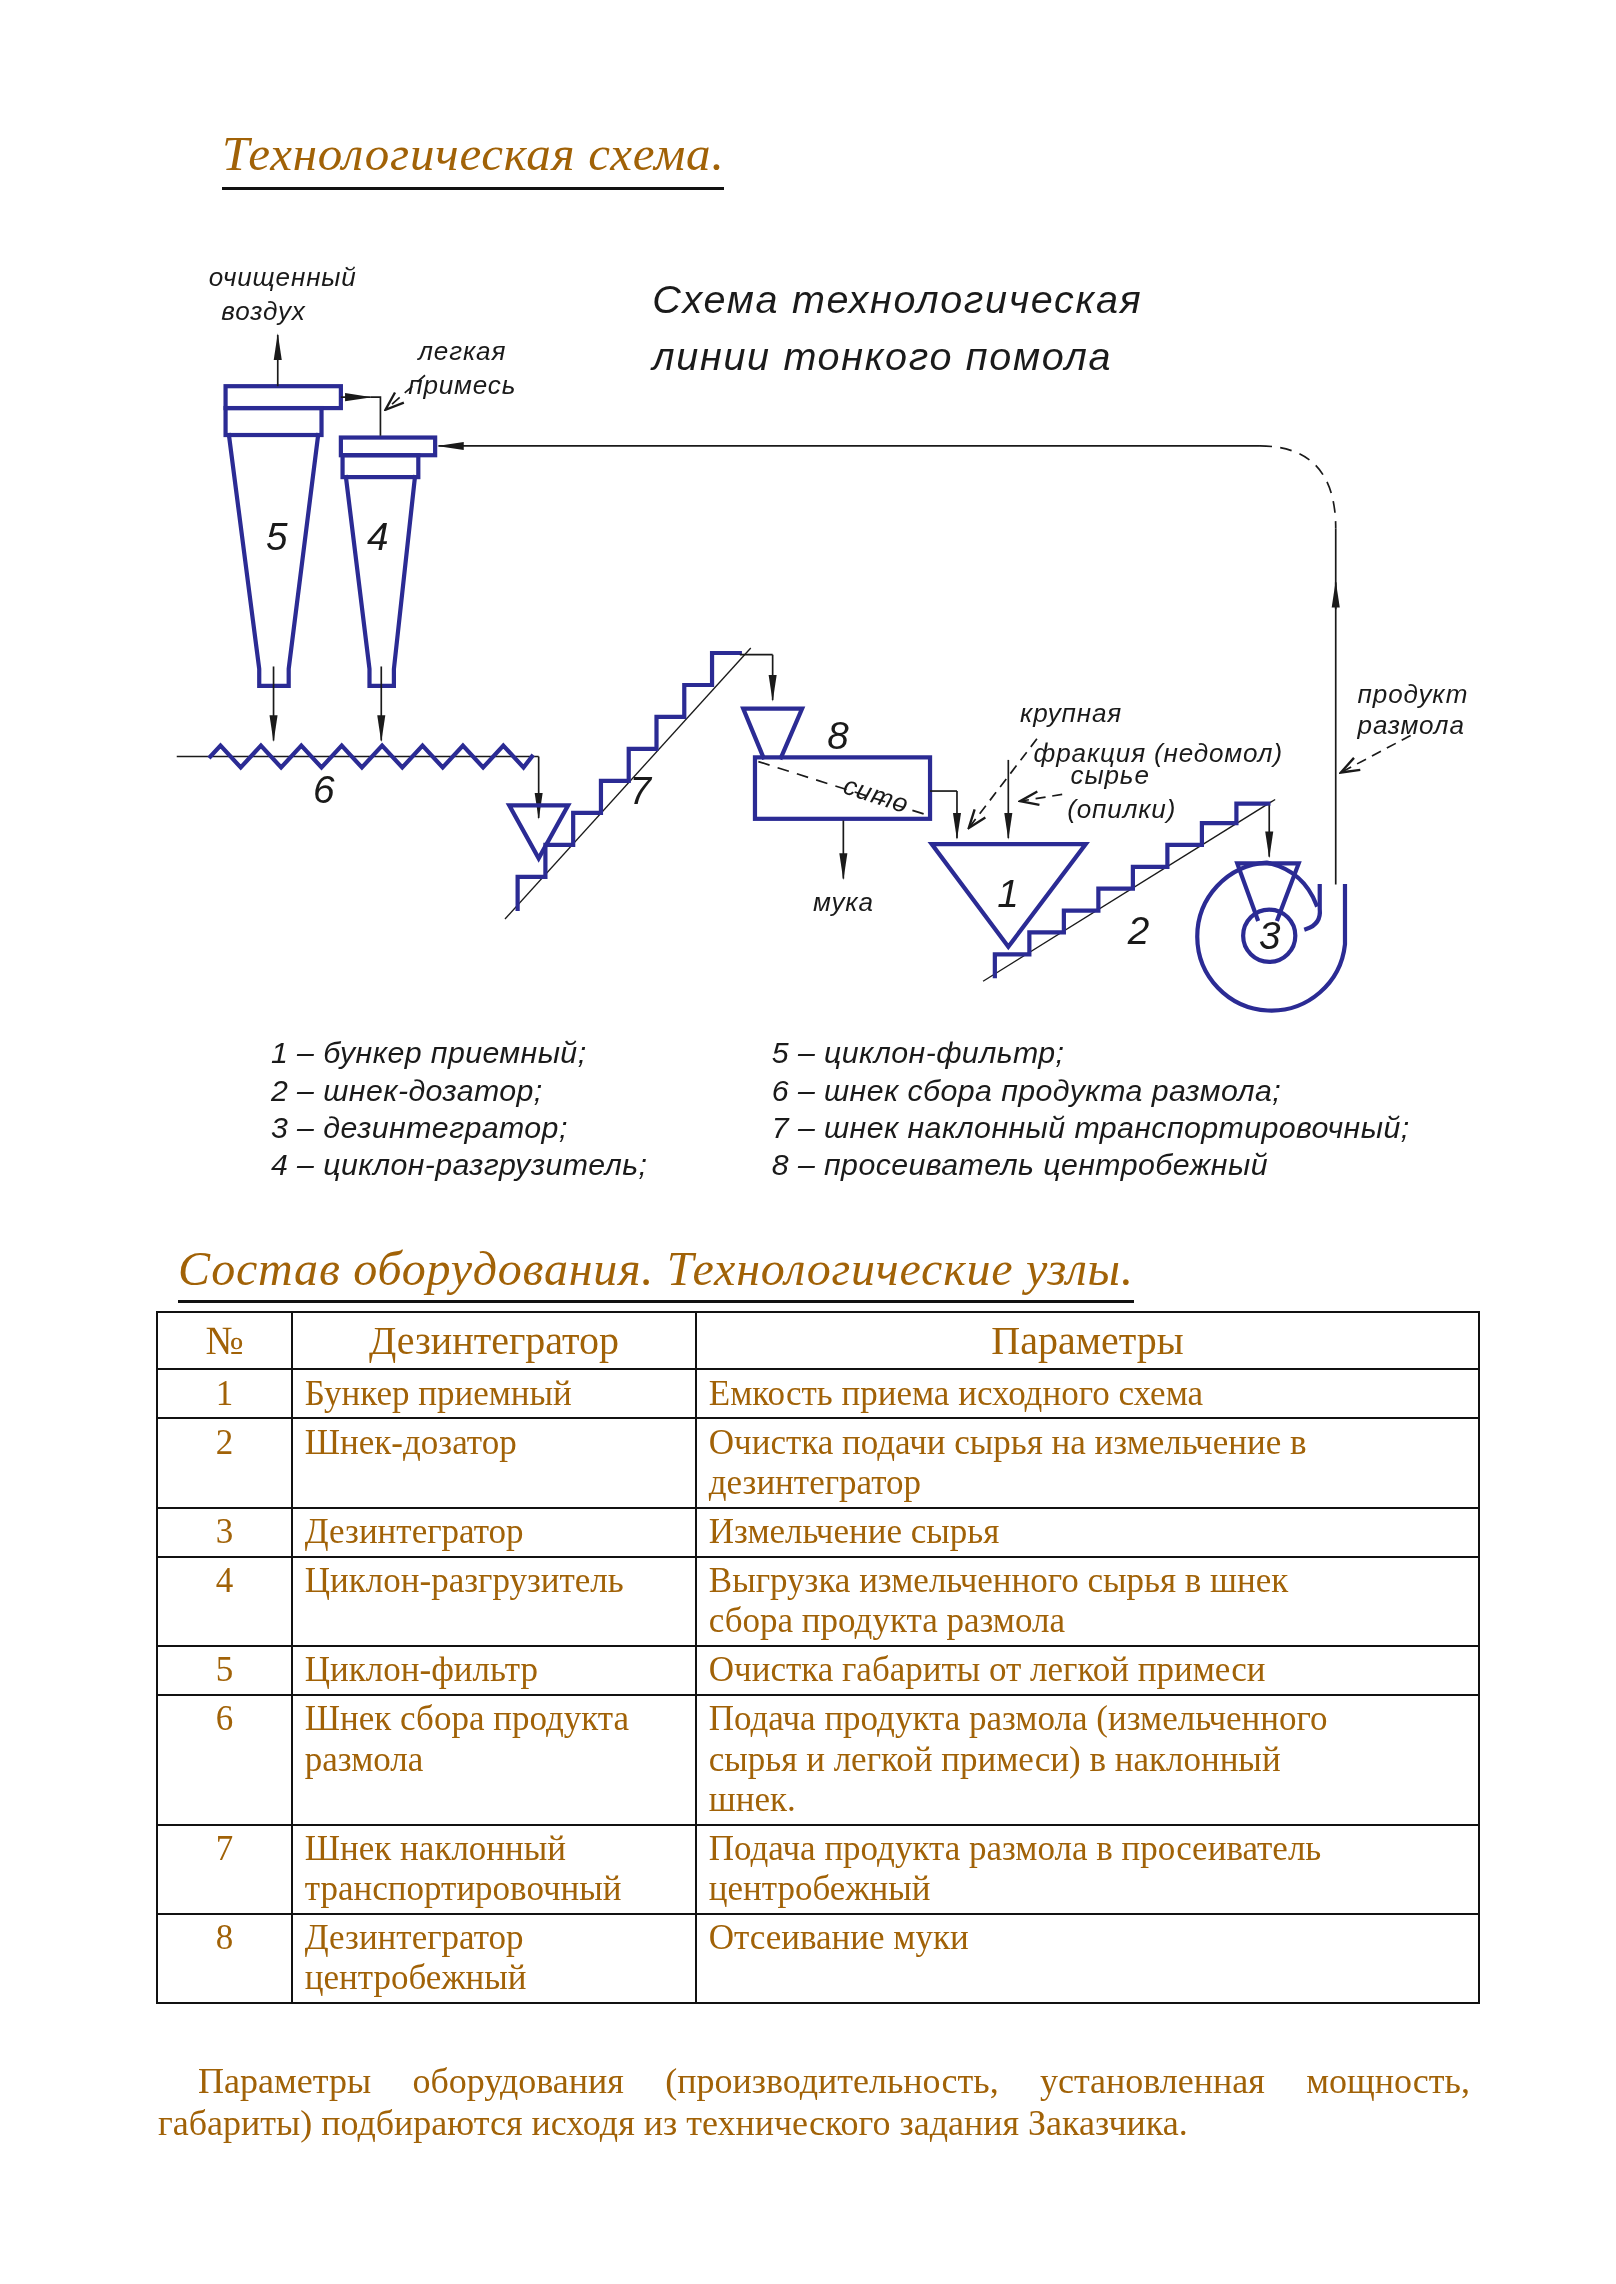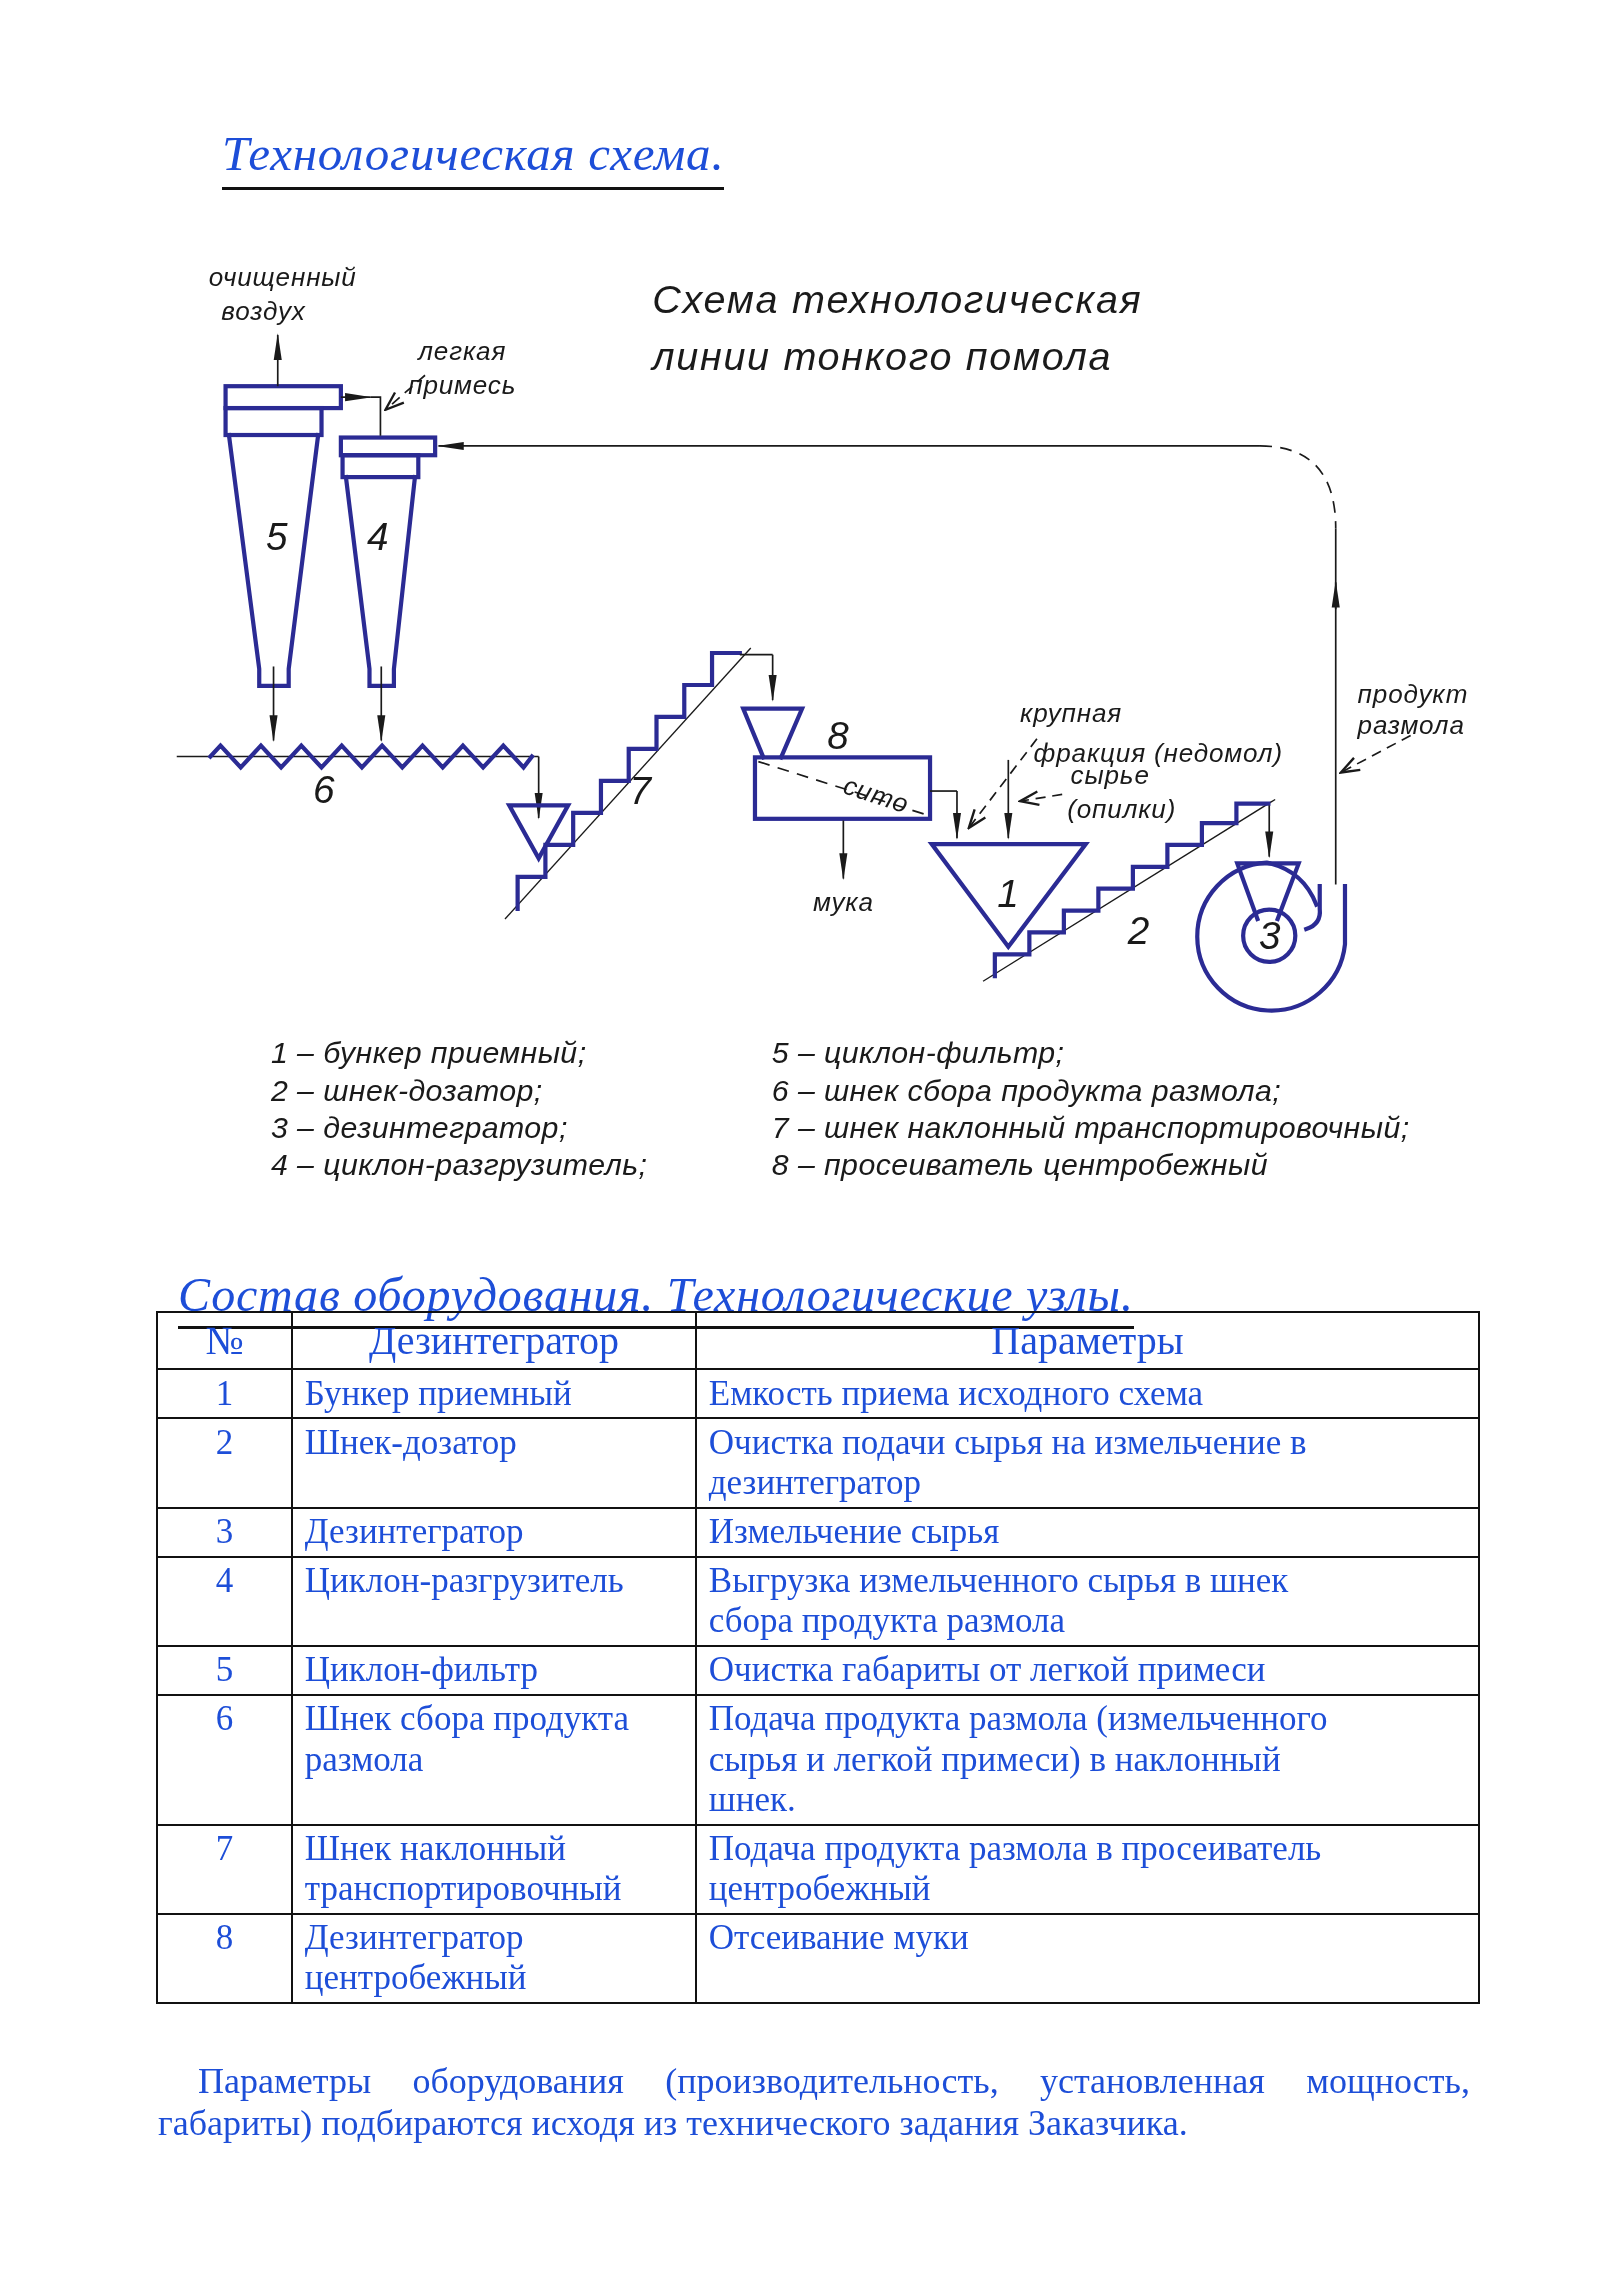"Технологическая схема." .page { color: #1d4ed8 -> #a16207 }
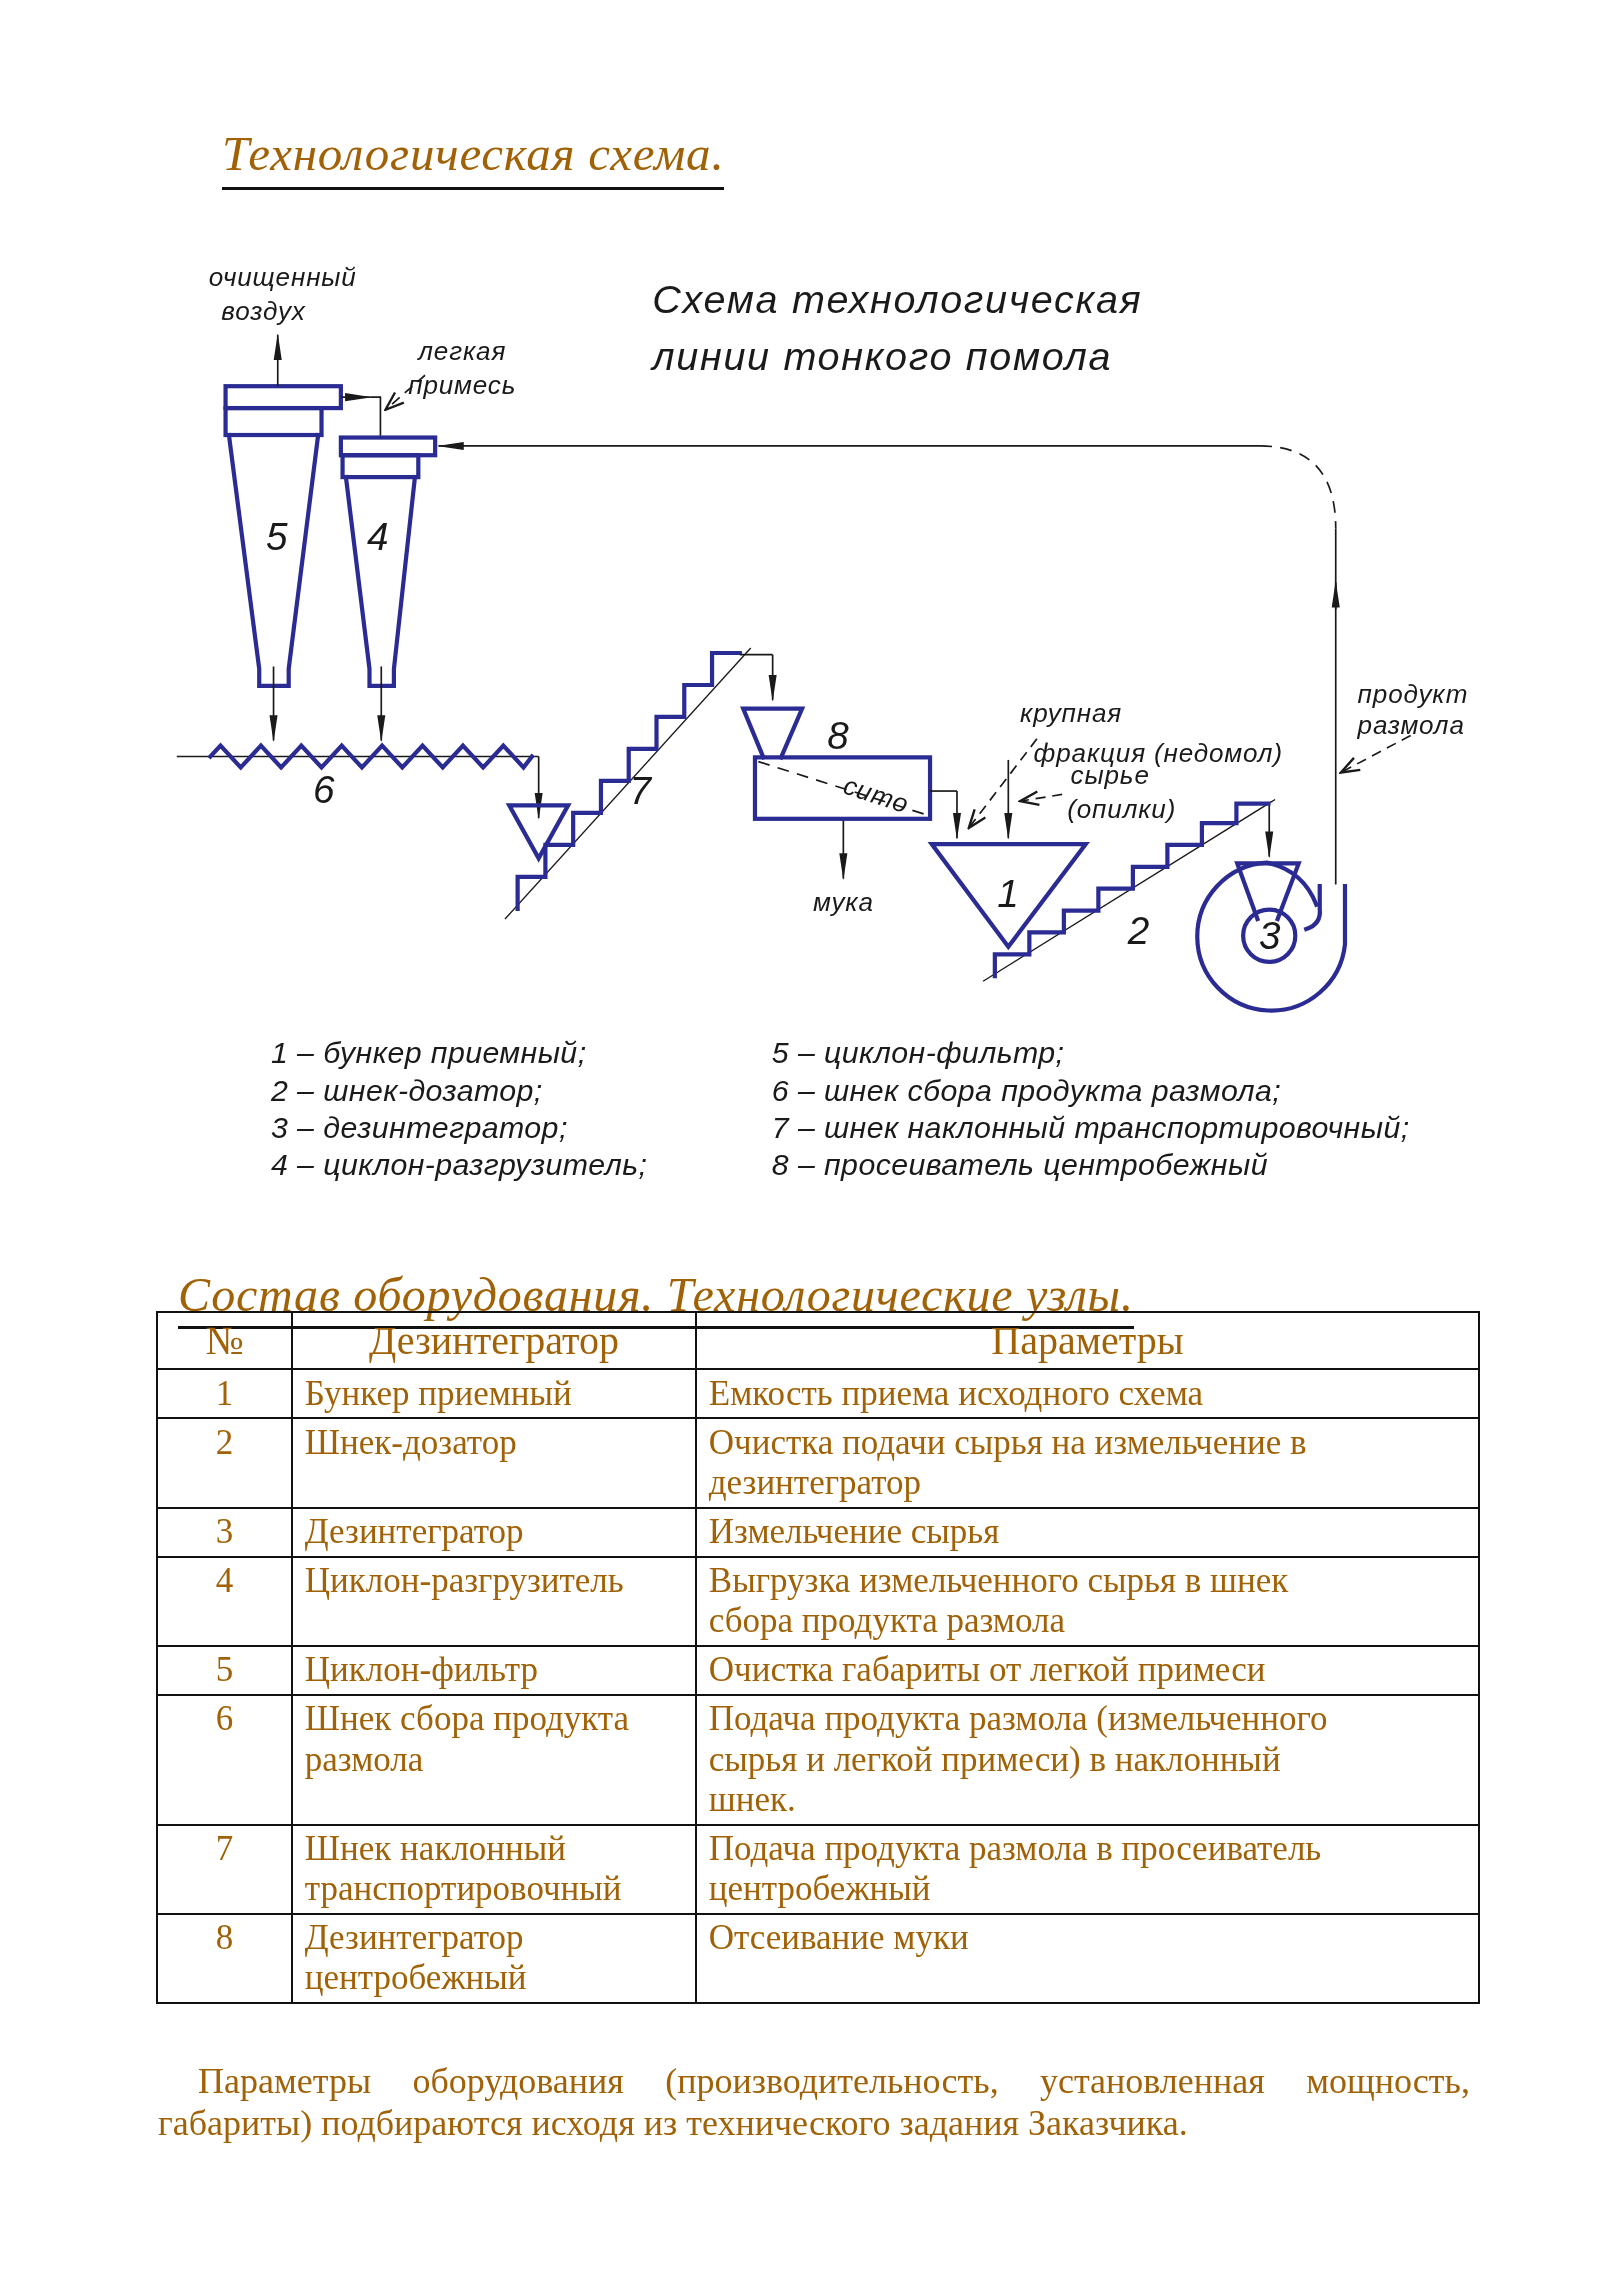"Состав оборудования. Технологические" .section-title { top: 1267px -> 1241px }
